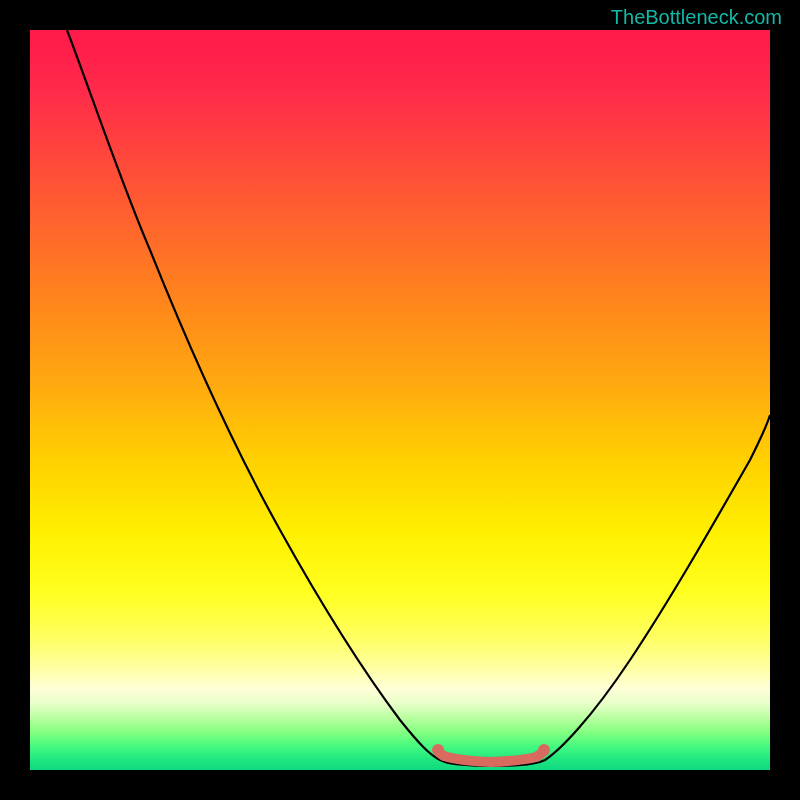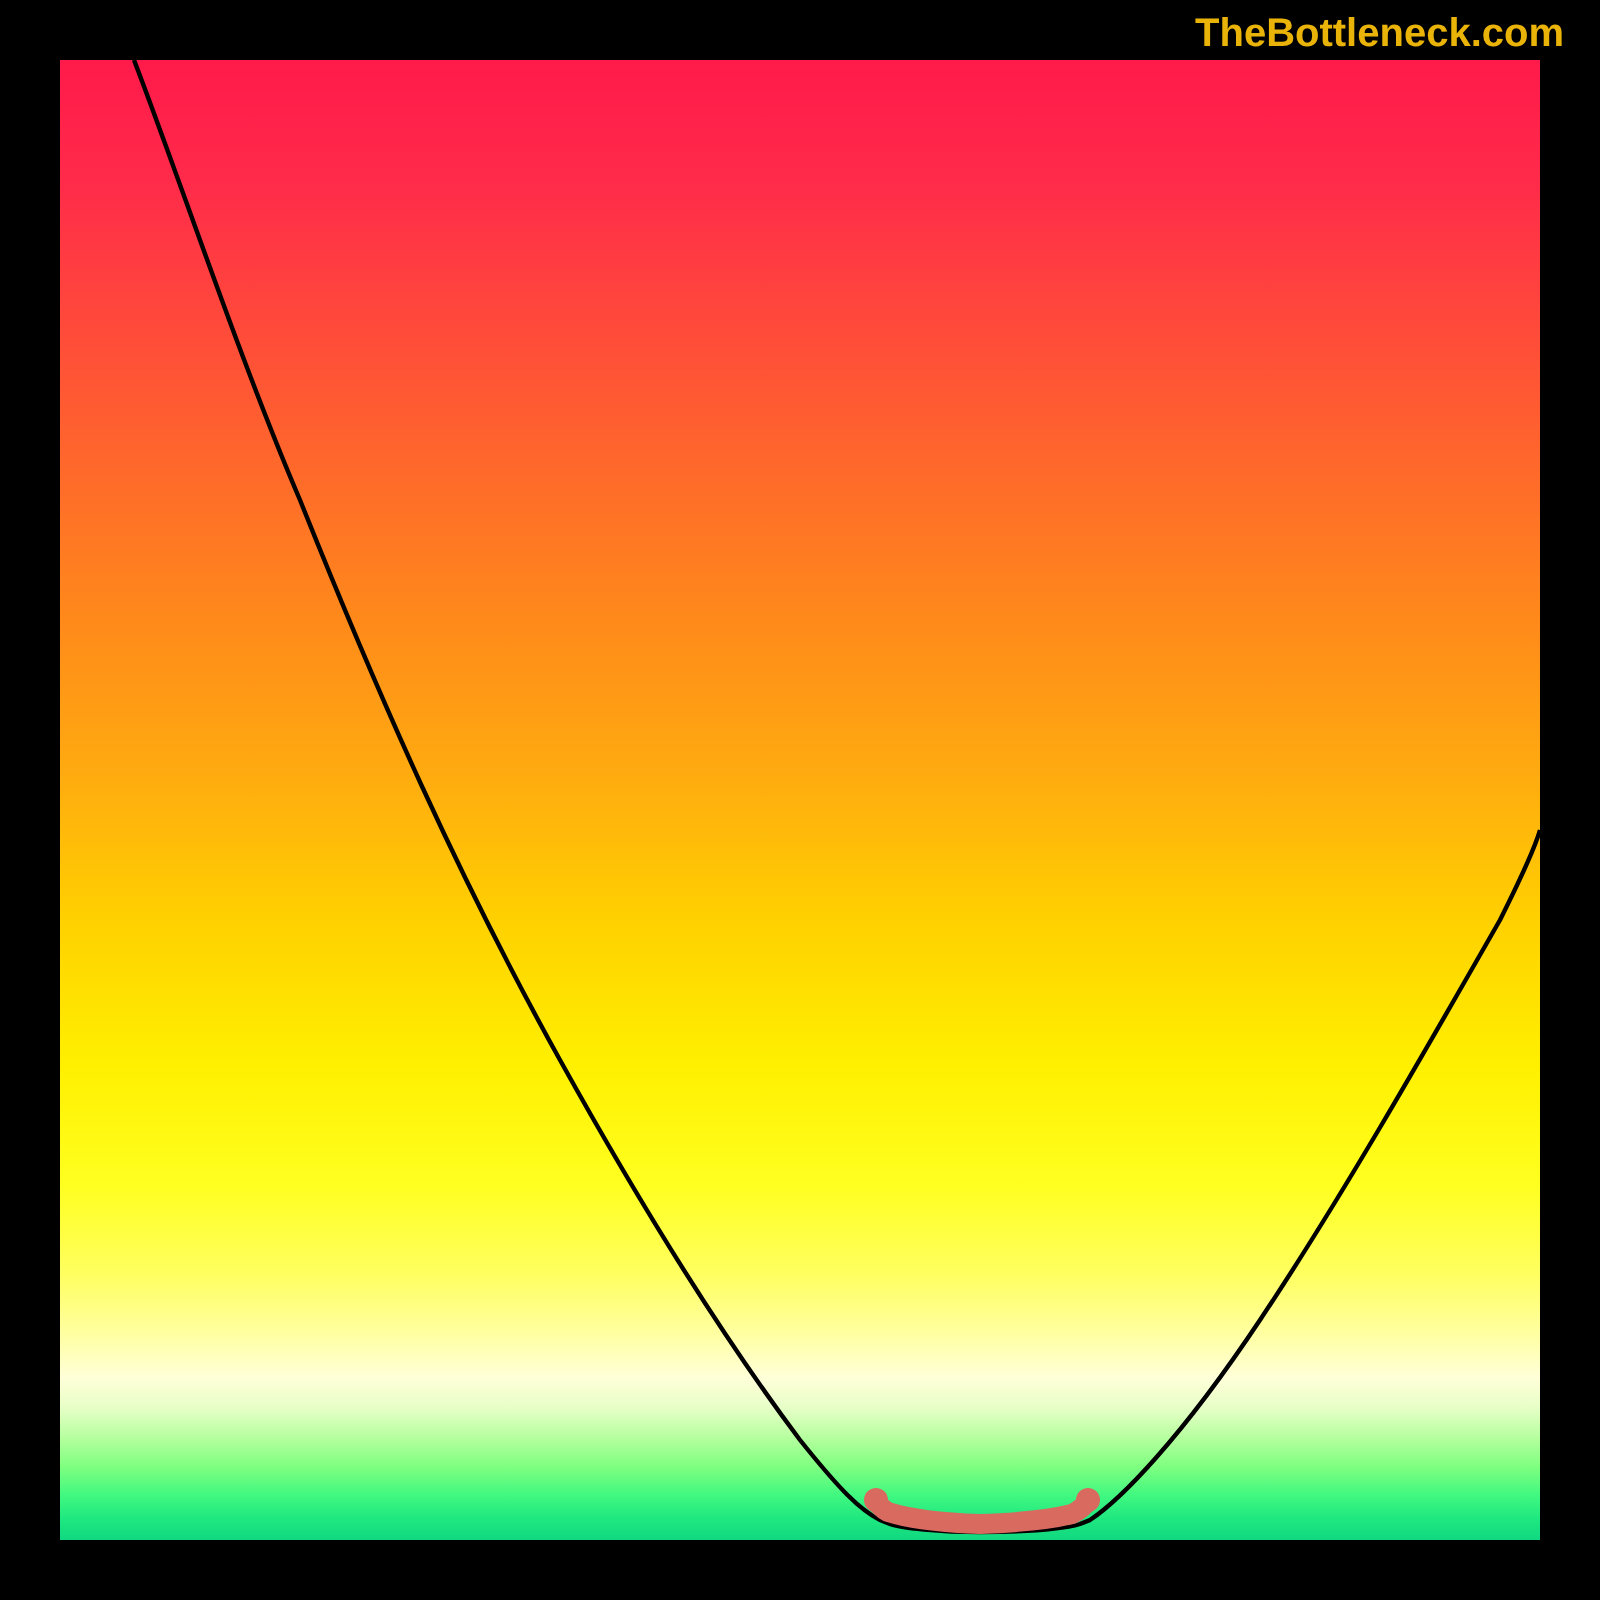"TheBottleneck.com" .watermark { color: #eab308 -> #14b8a6; font-weight: 700 -> 400 }
